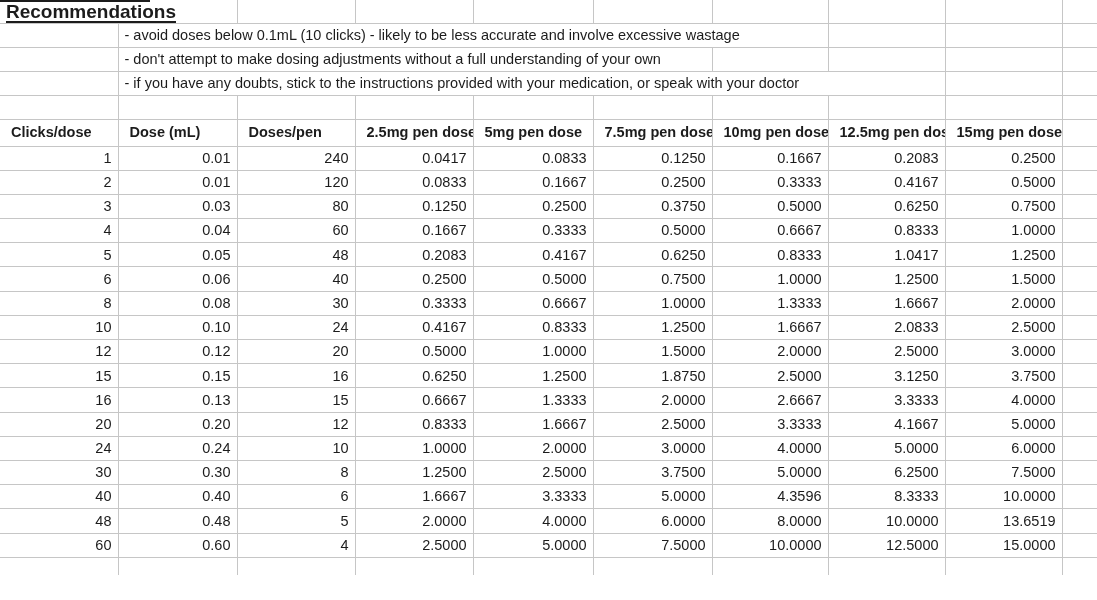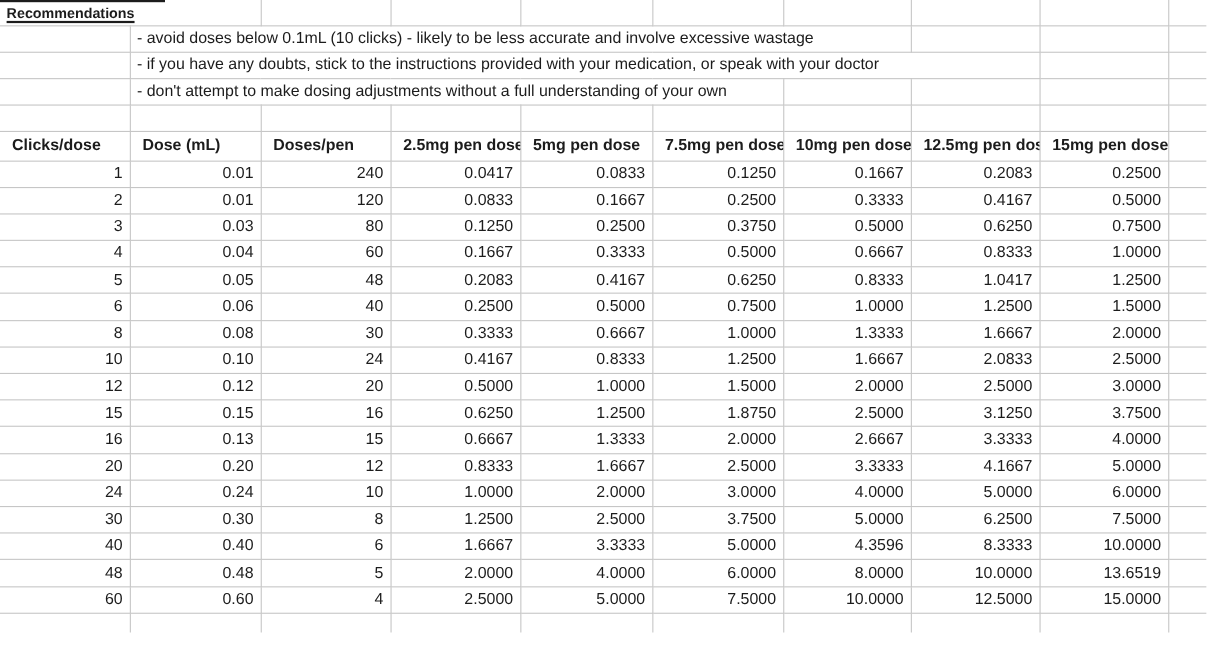"Recommendations" .title-cell { font-size: 13px -> 19px }
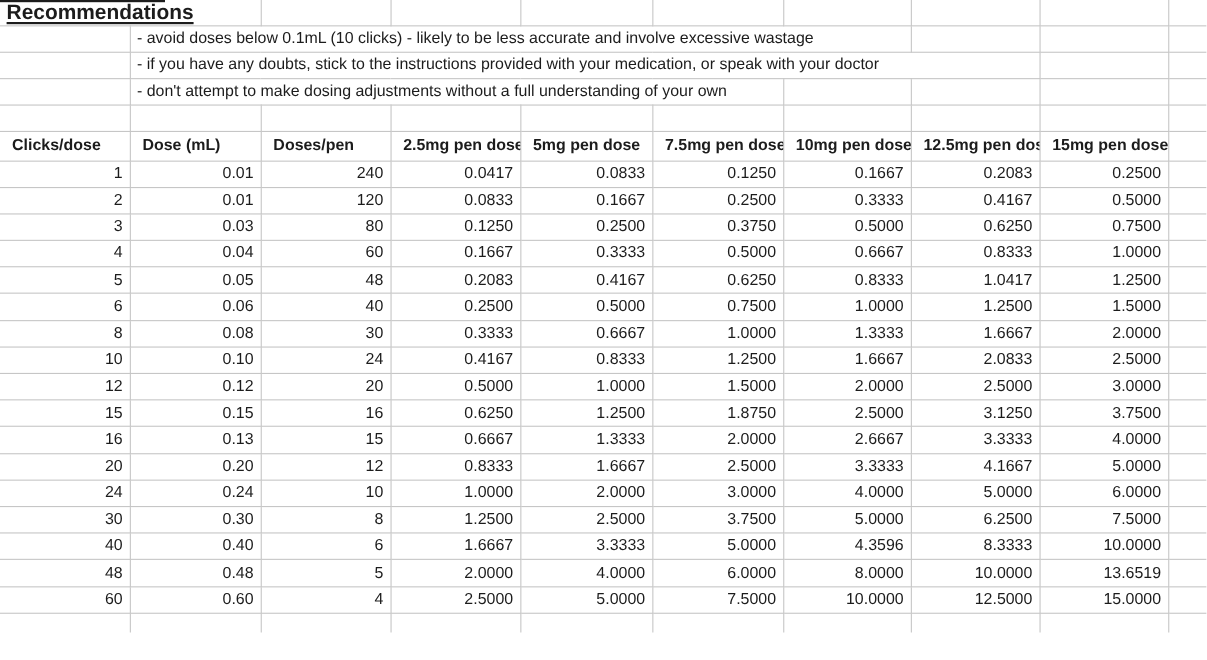"- if you have any" tr.rec-row { order: before "- don't attempt to make" -> after "- don't attempt to make" }
